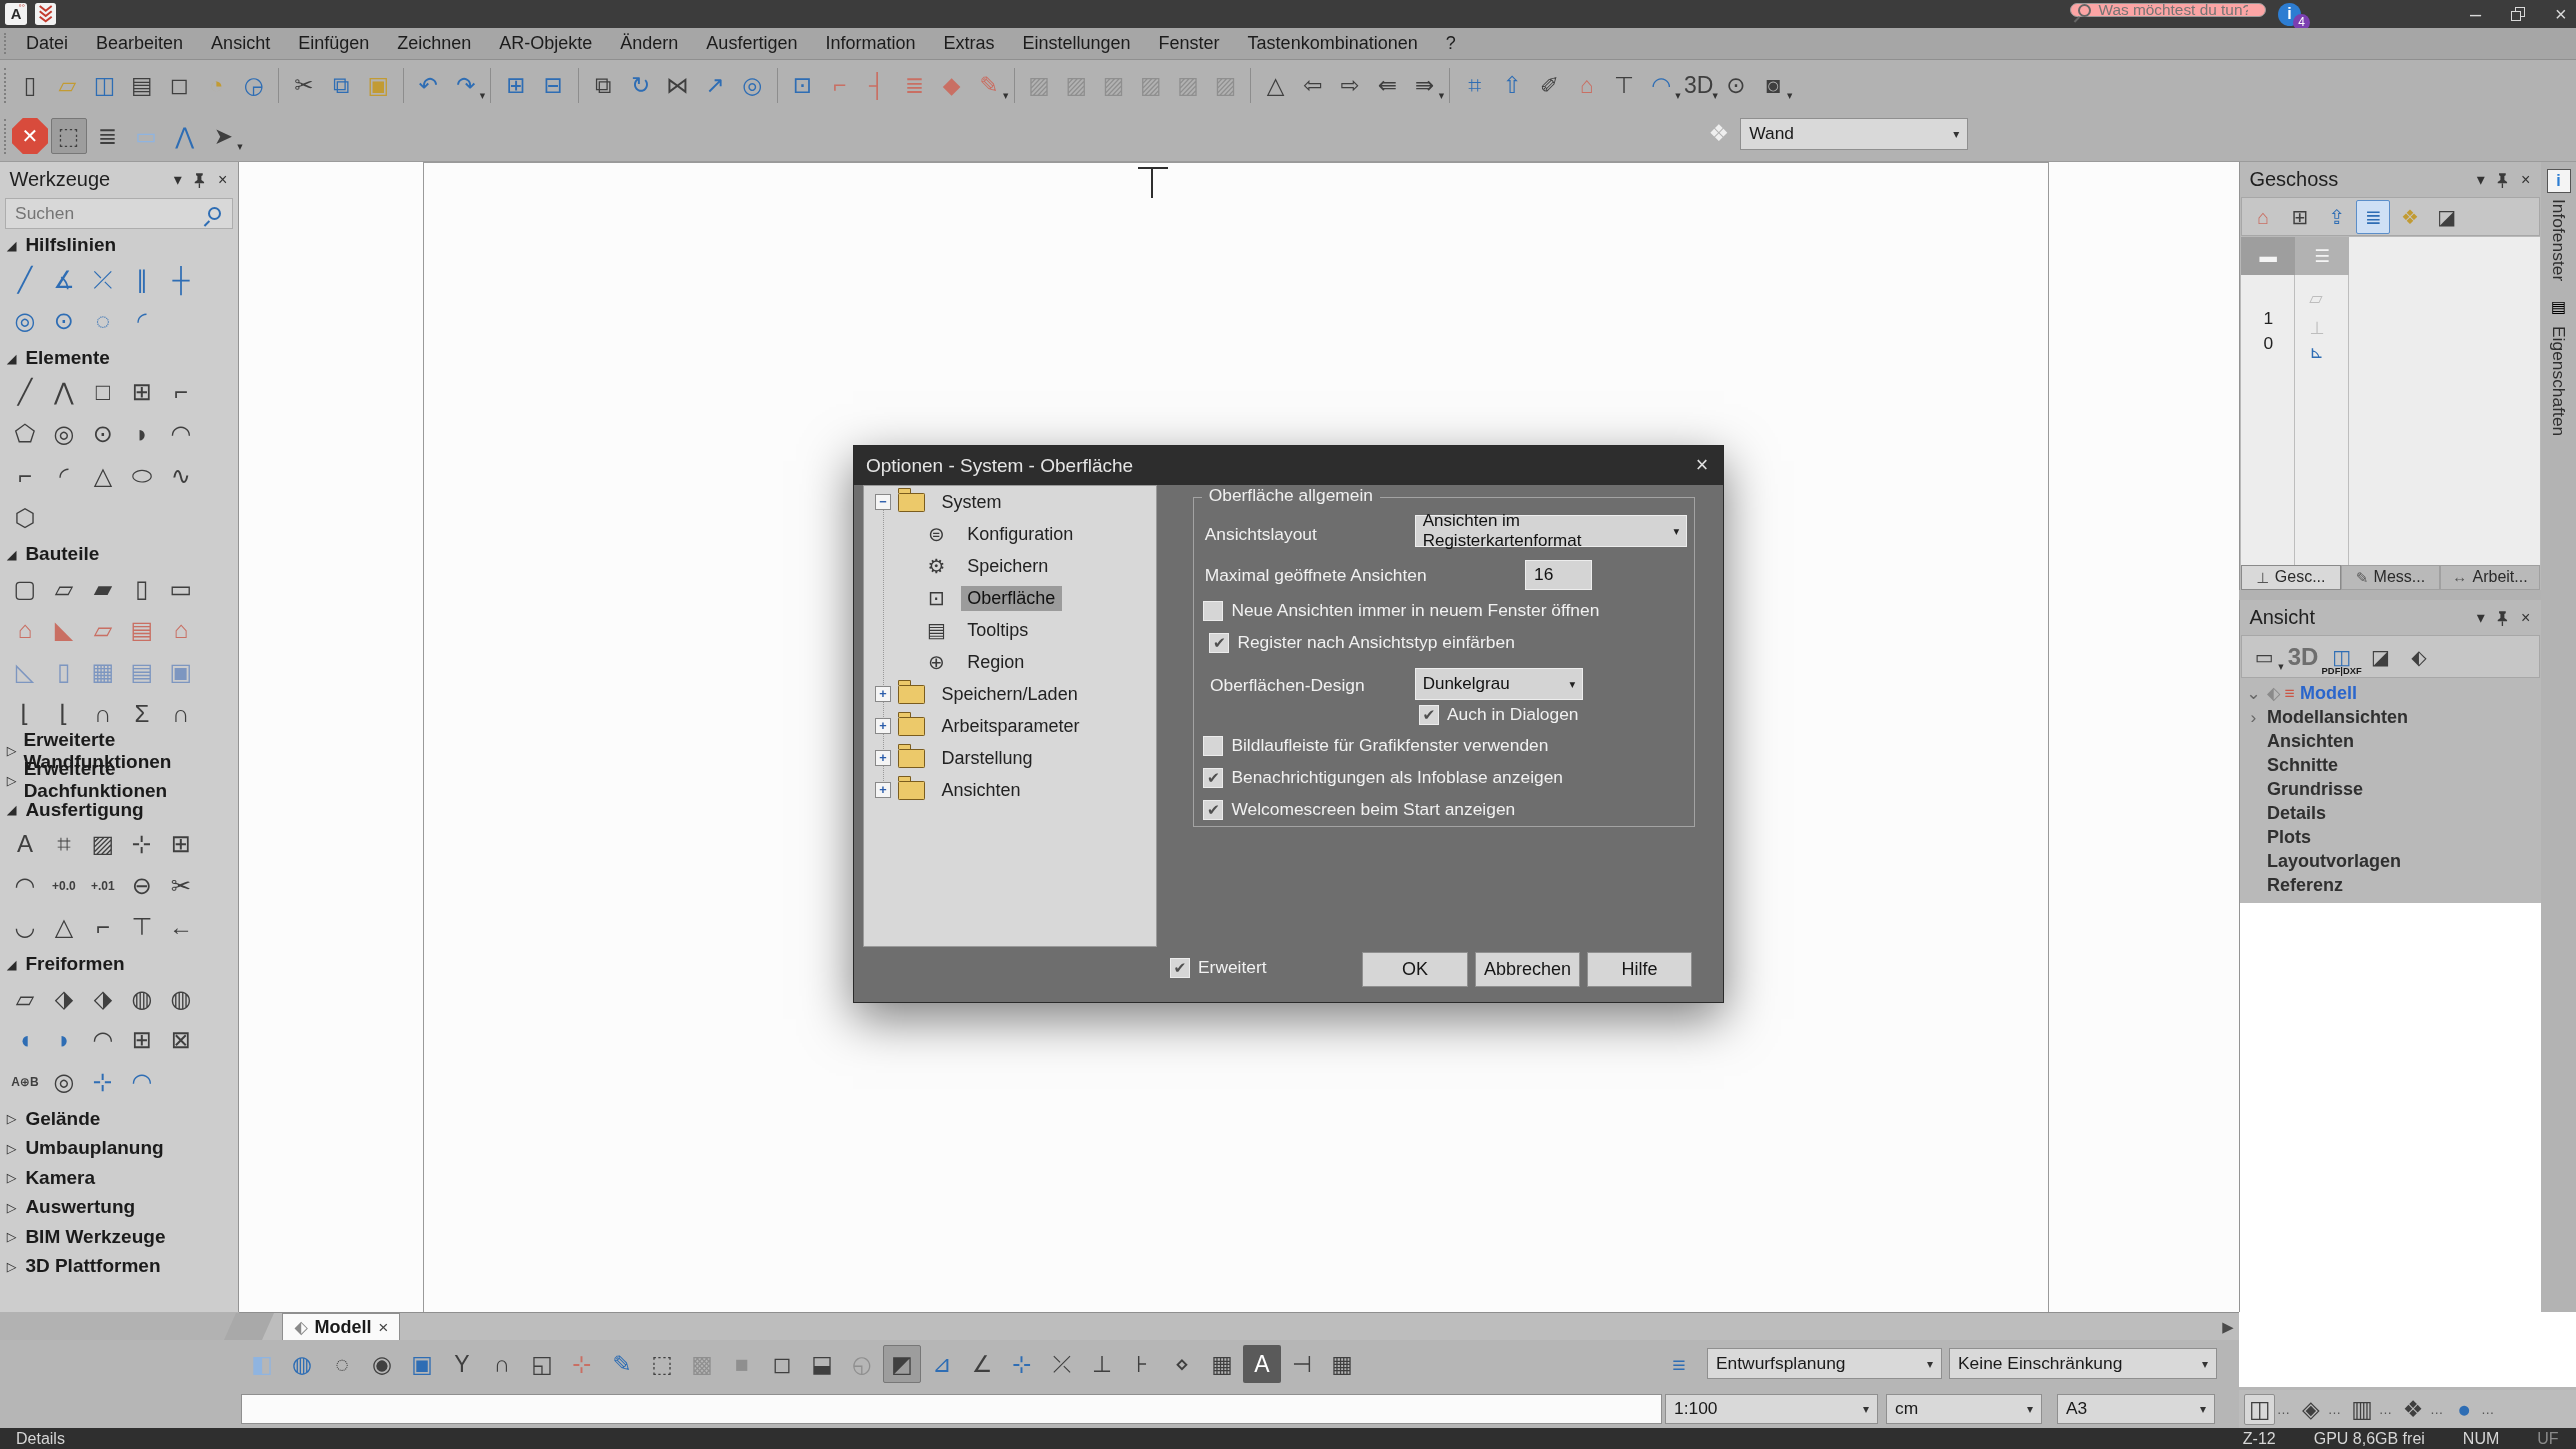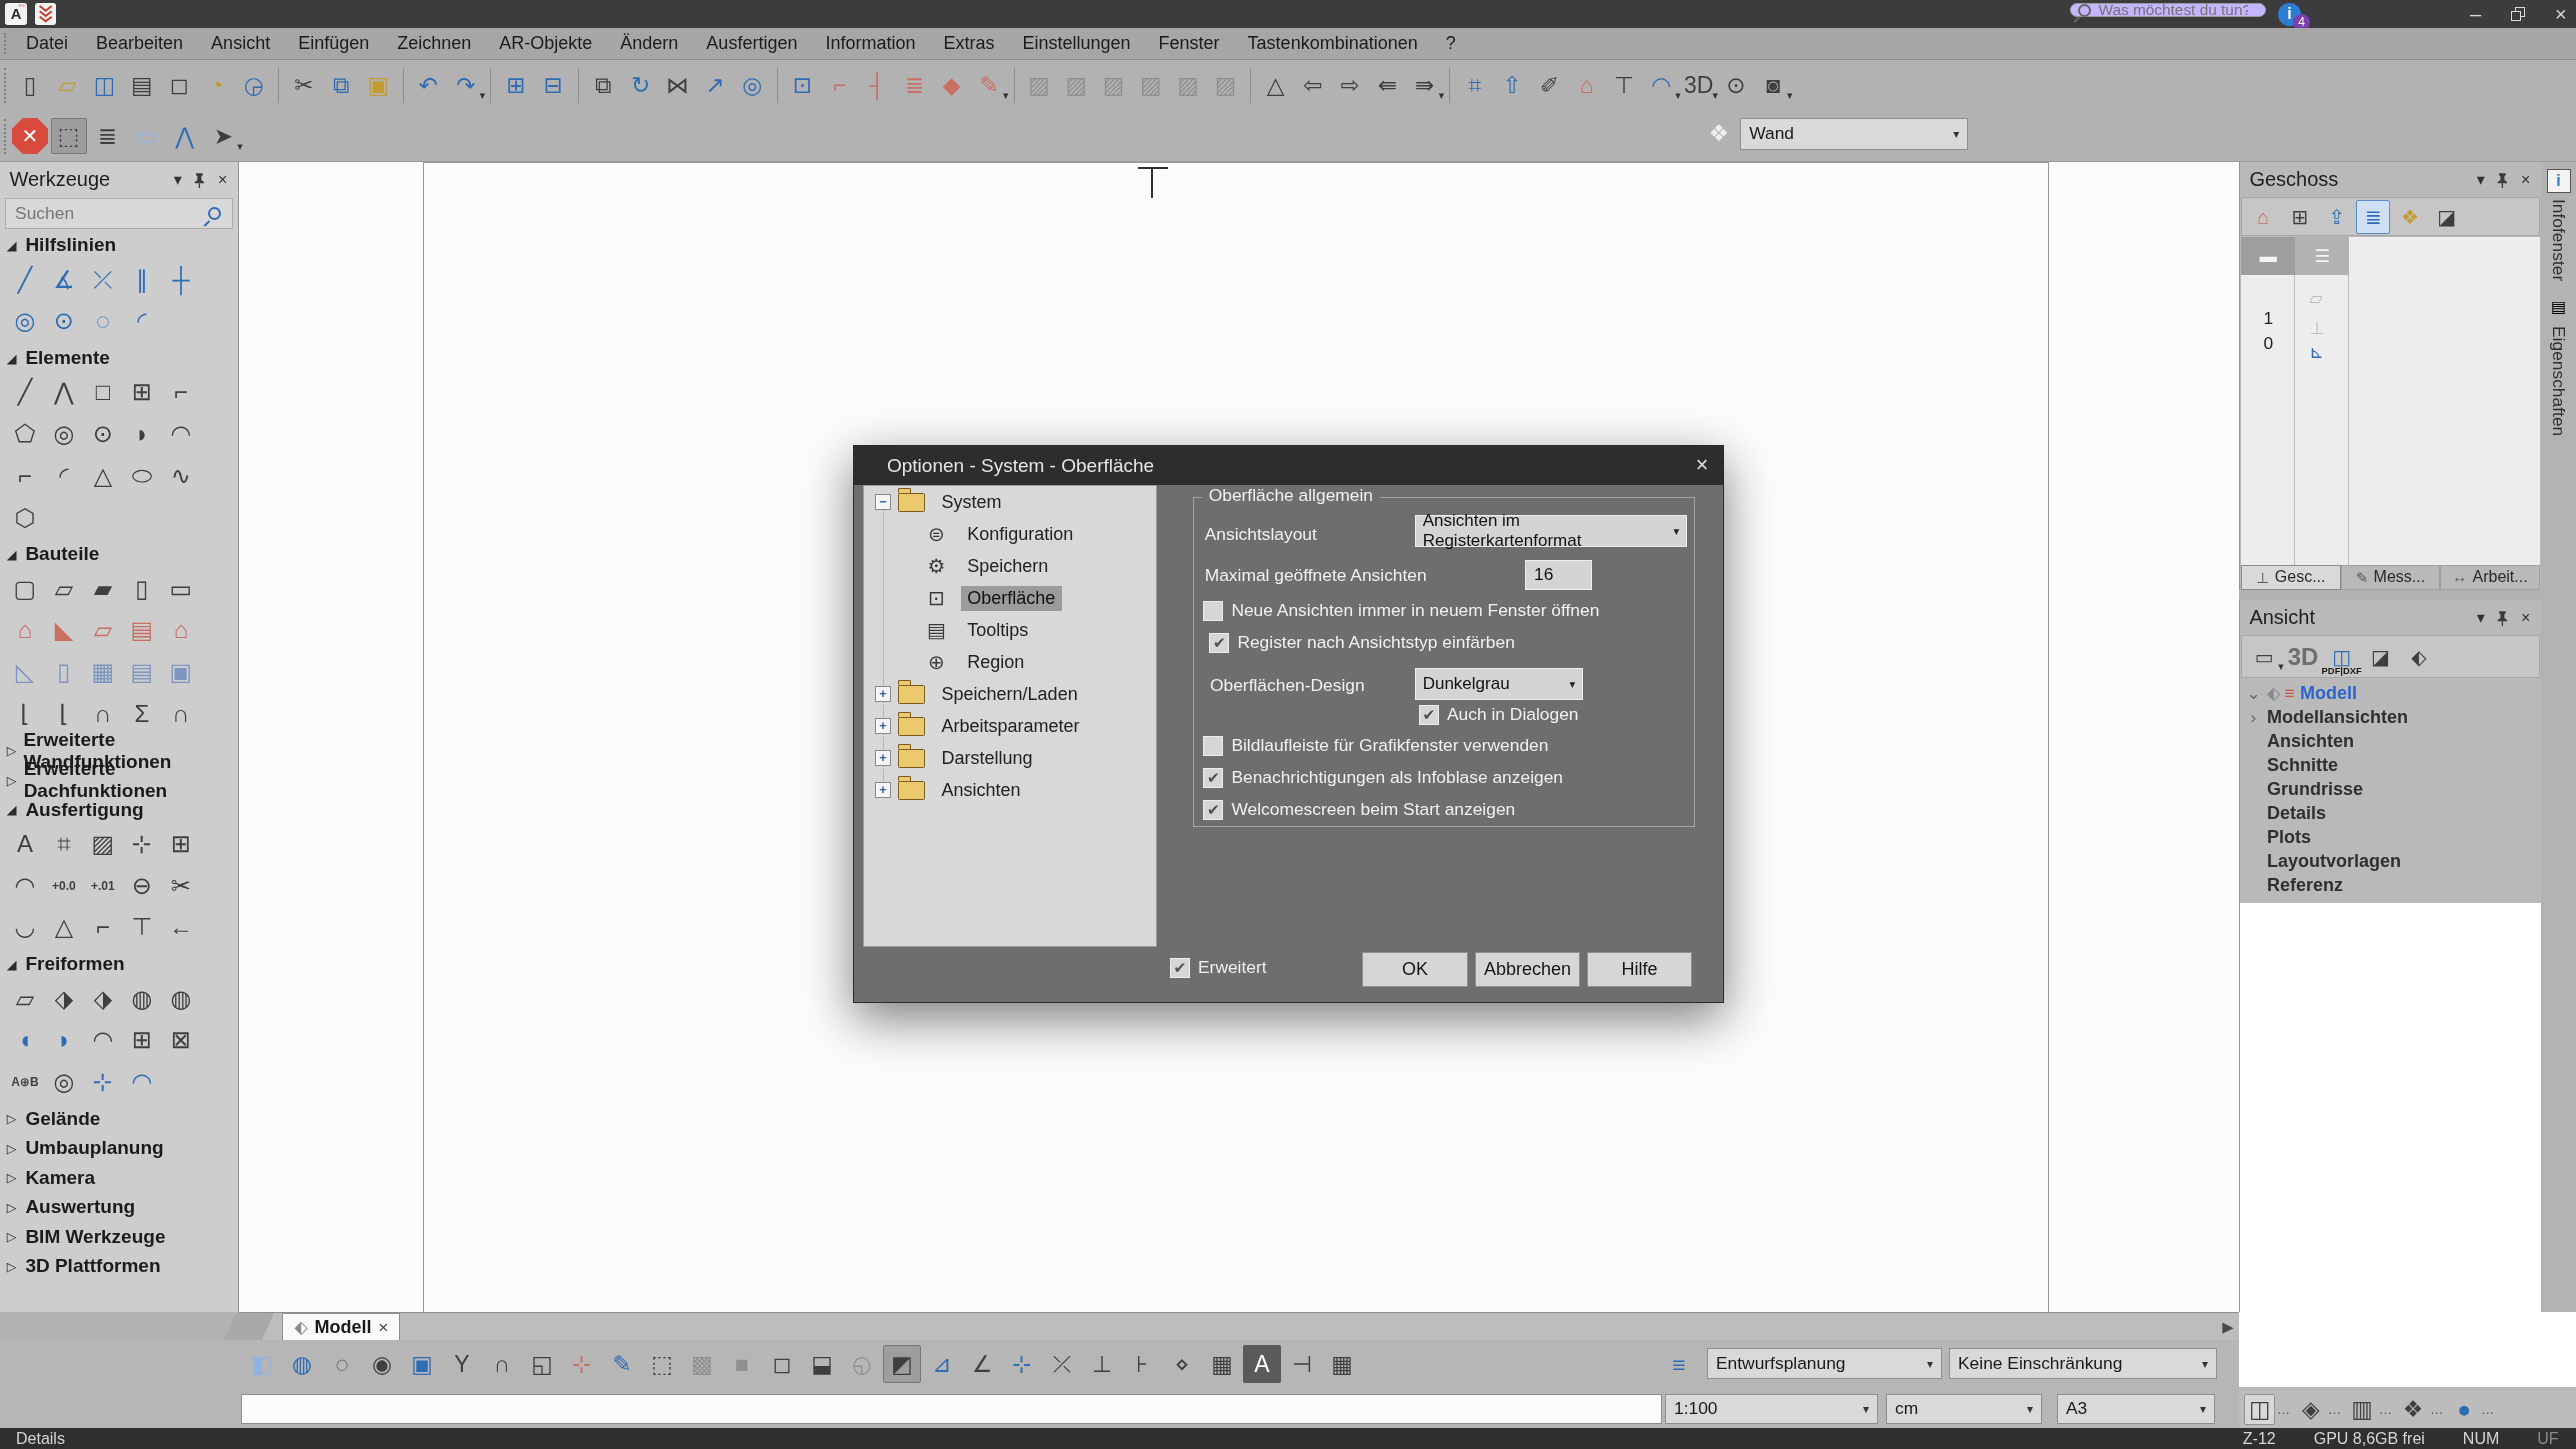"Was möchtest du tun?" #tb-search { background: #c4b5fd -> #fca5a5 }
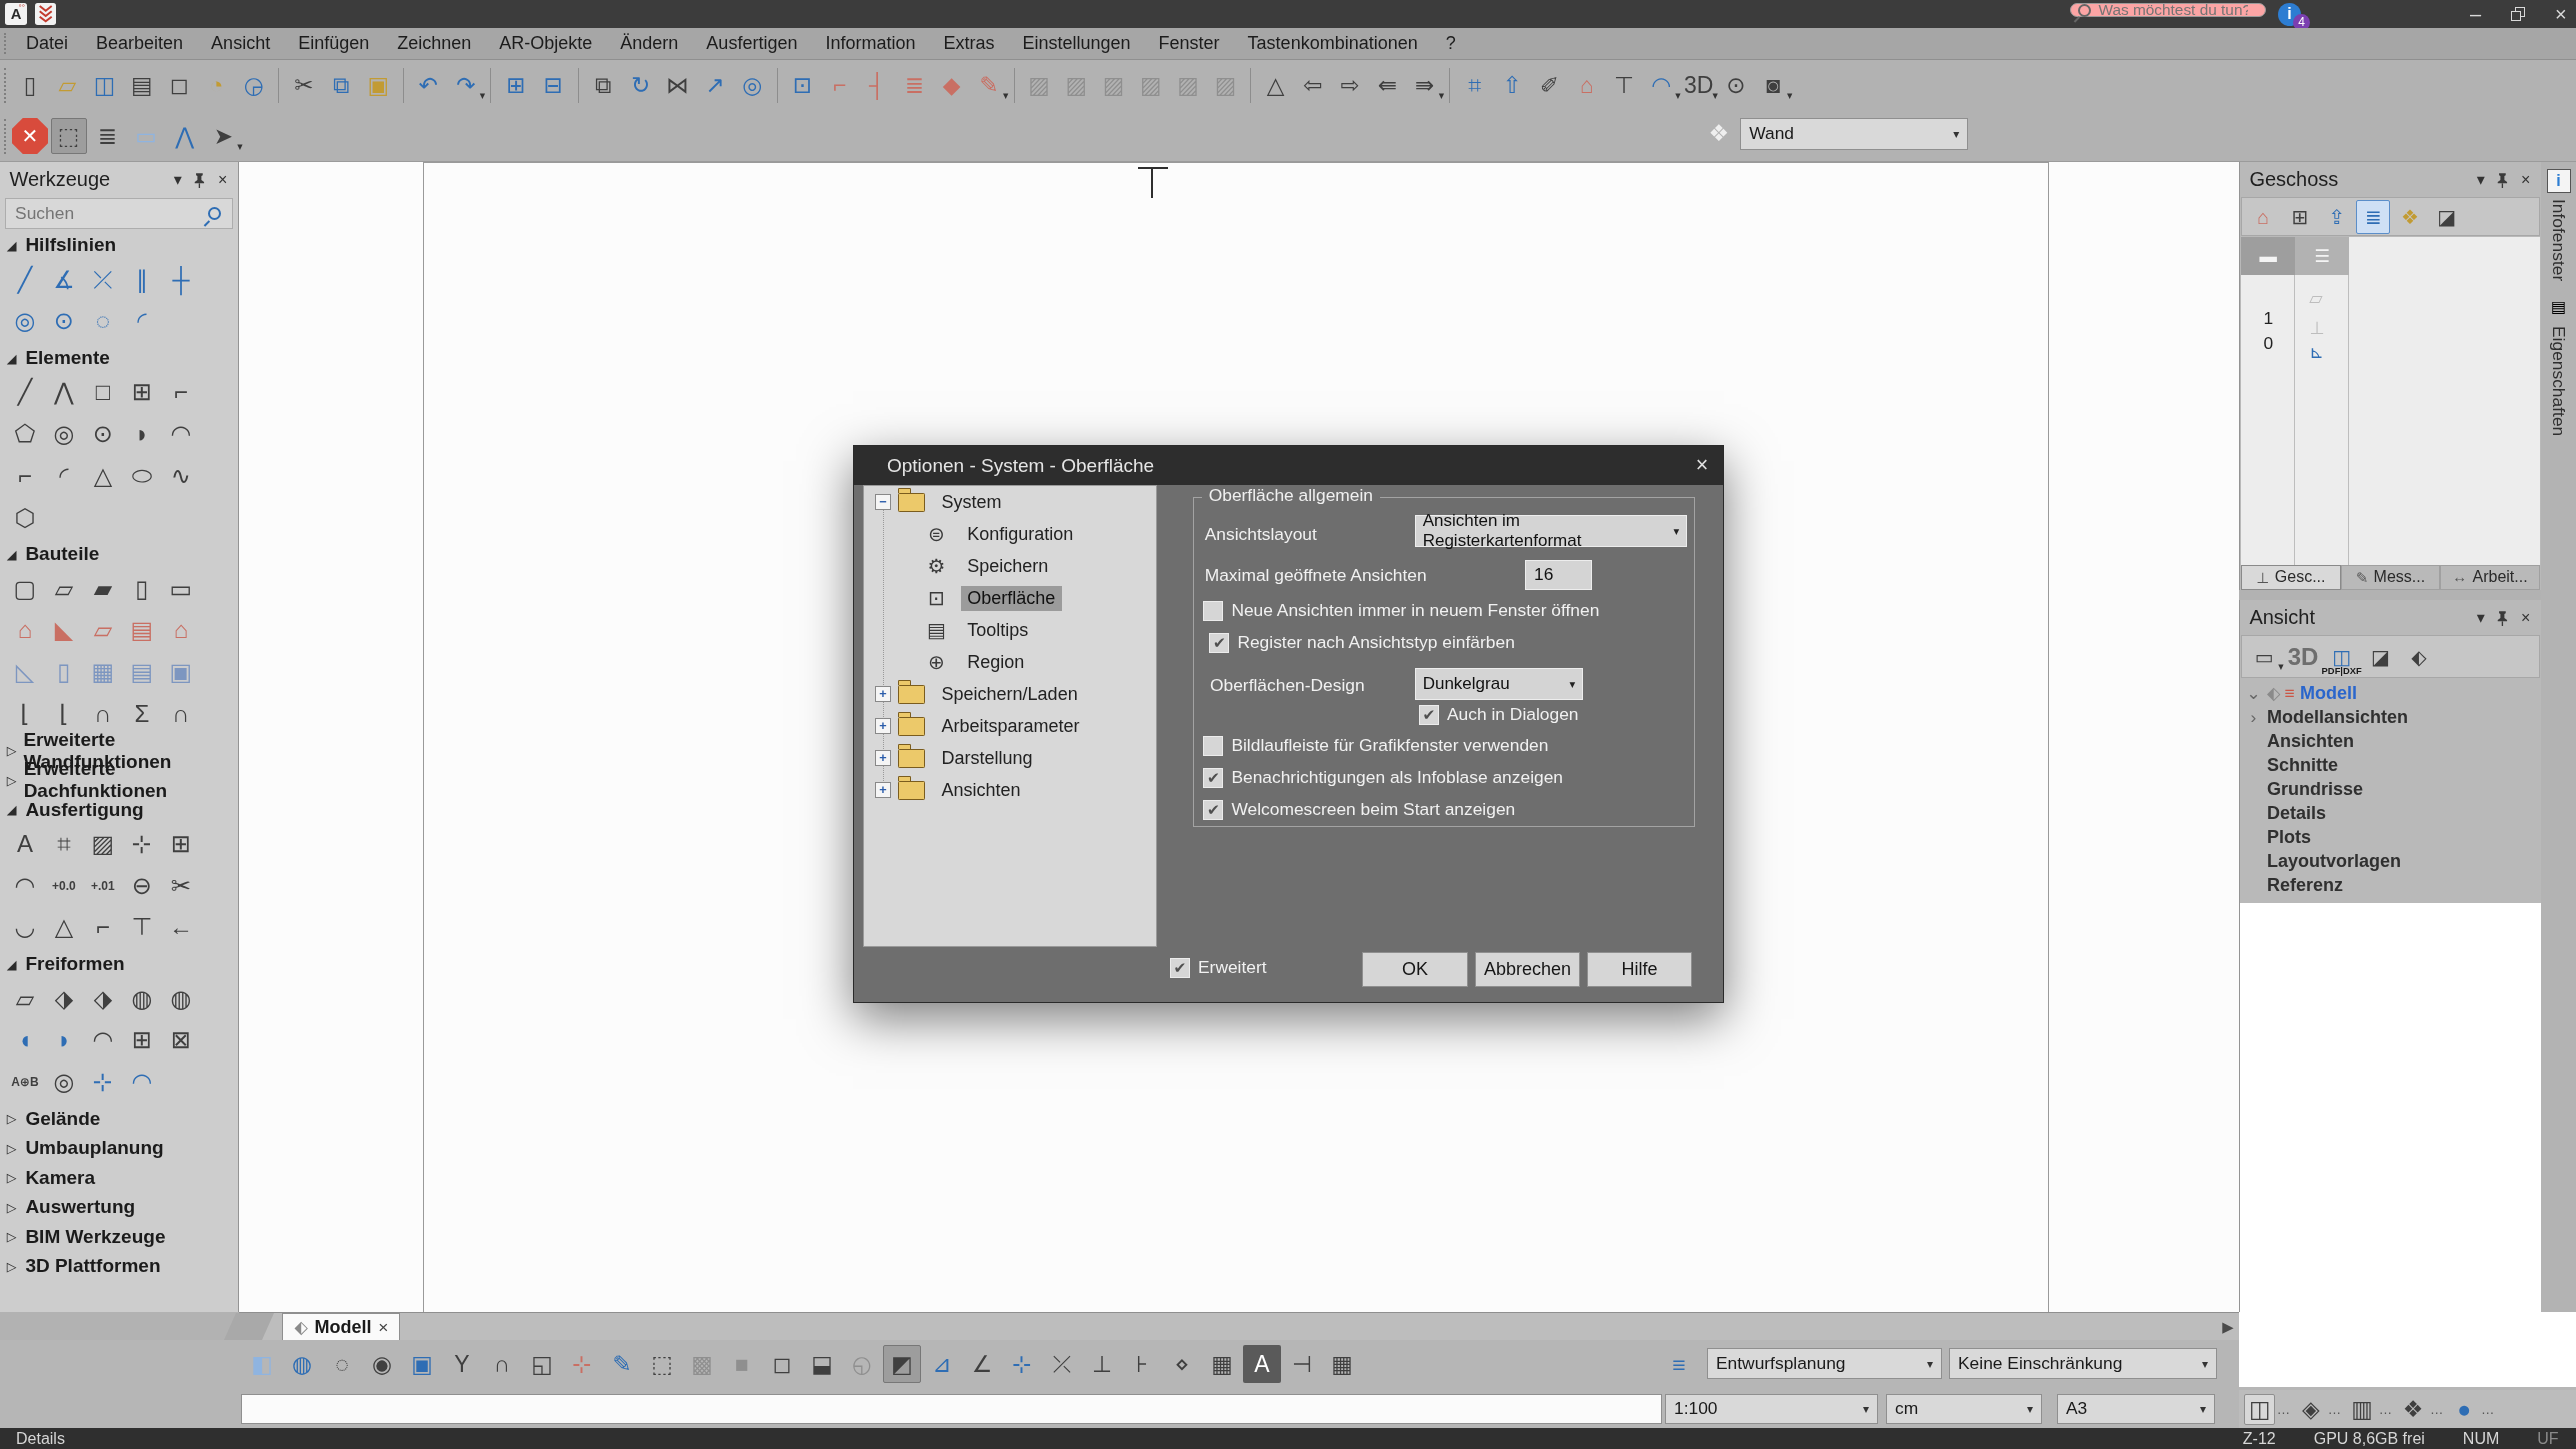"Optionen - System - Oberfläche" #dlg-titlebar .t { margin-left: 33px -> 12px }
